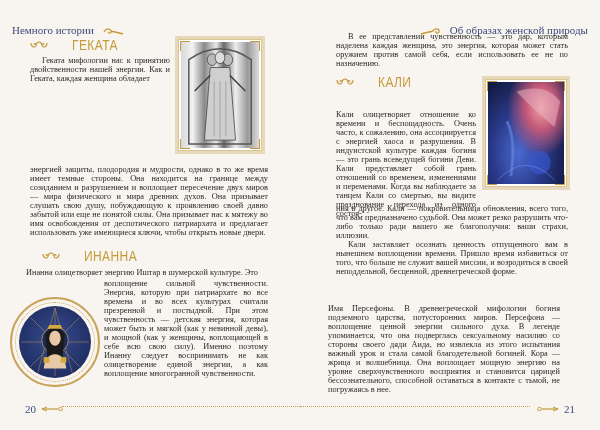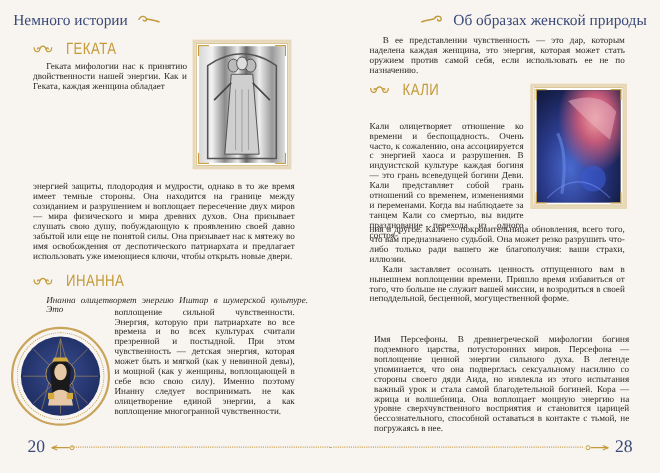"Немного истории" .running-head { align-items: flex-start -> flex-end; font-size: 14px -> 11px; top: 12px -> 24px }
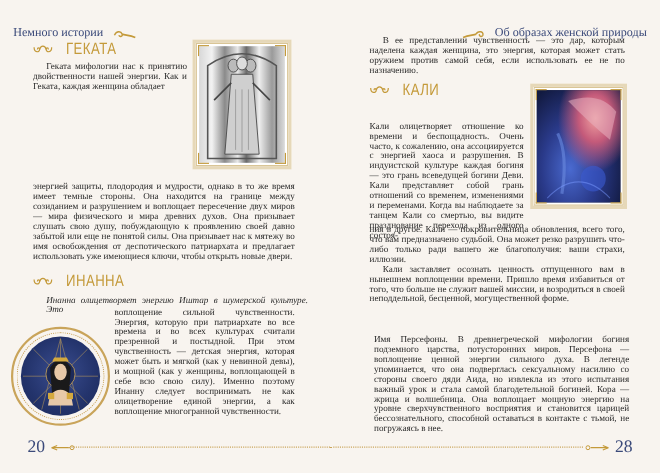"ГЕКАТА" .heading { gap: 12px -> 24px }
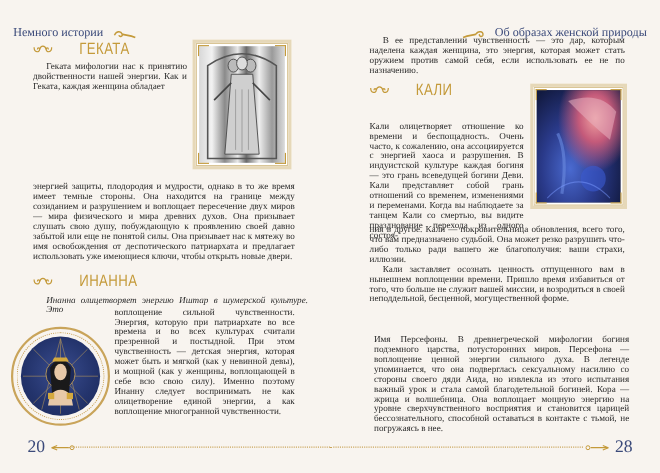"Кали заставляет осознать ценность" p.indent { text: могущественной -> древнегреческой }
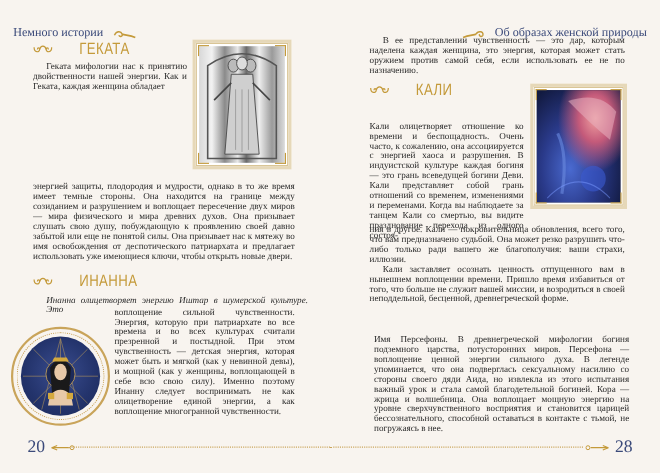"ИНАННА" div.heading { left: 30px -> 42px }
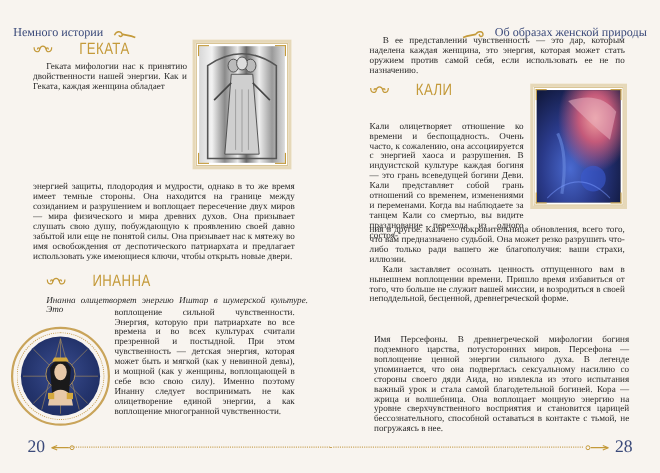"Инанна олицетворяет энергию Иштар в" div.text { font-style: italic -> none; left: 42px -> 26px }
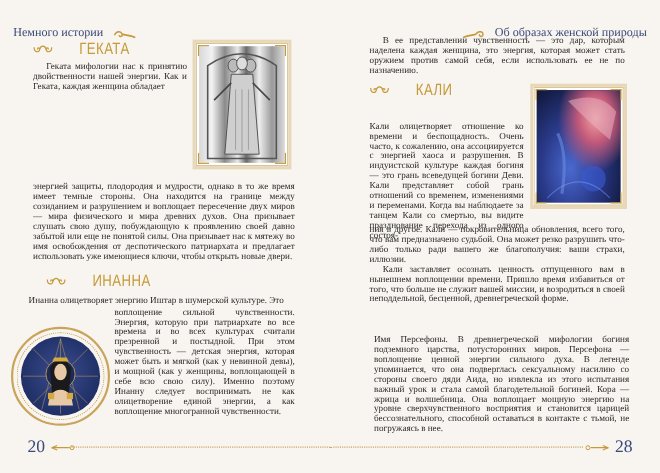"Имя Персефоны. В древнегреческой" div.text { left: 40px -> 28px }
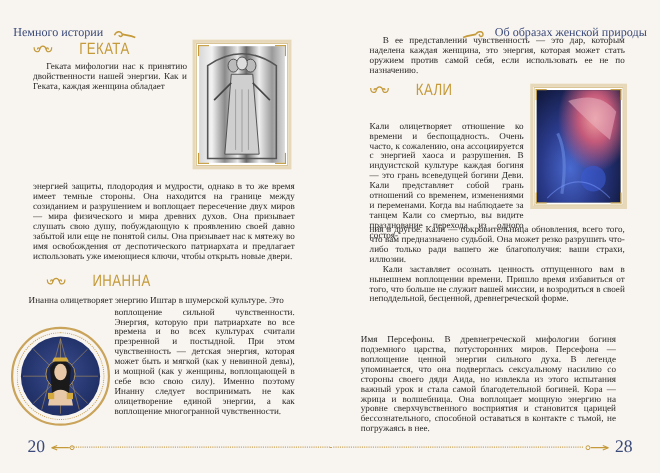"20" .footer { font-size: 16px -> 11px }
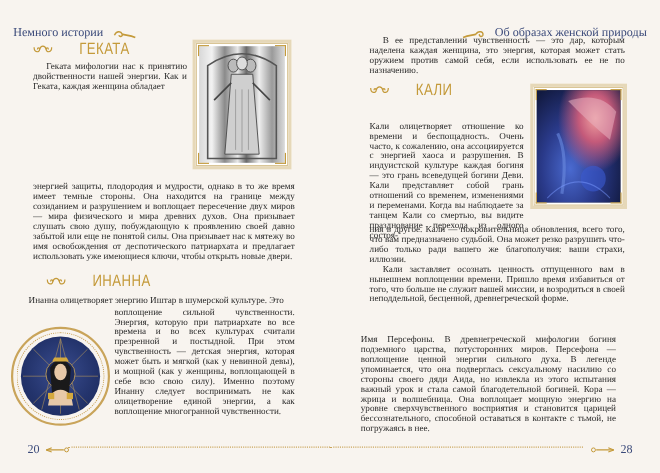"28" span { text: 28 -> 21 }
